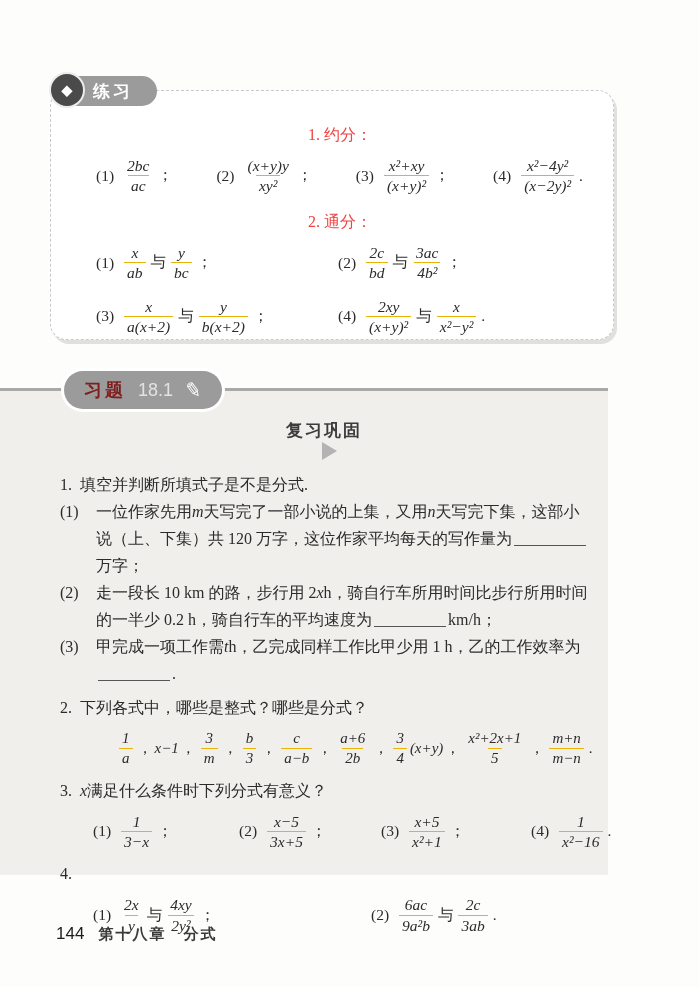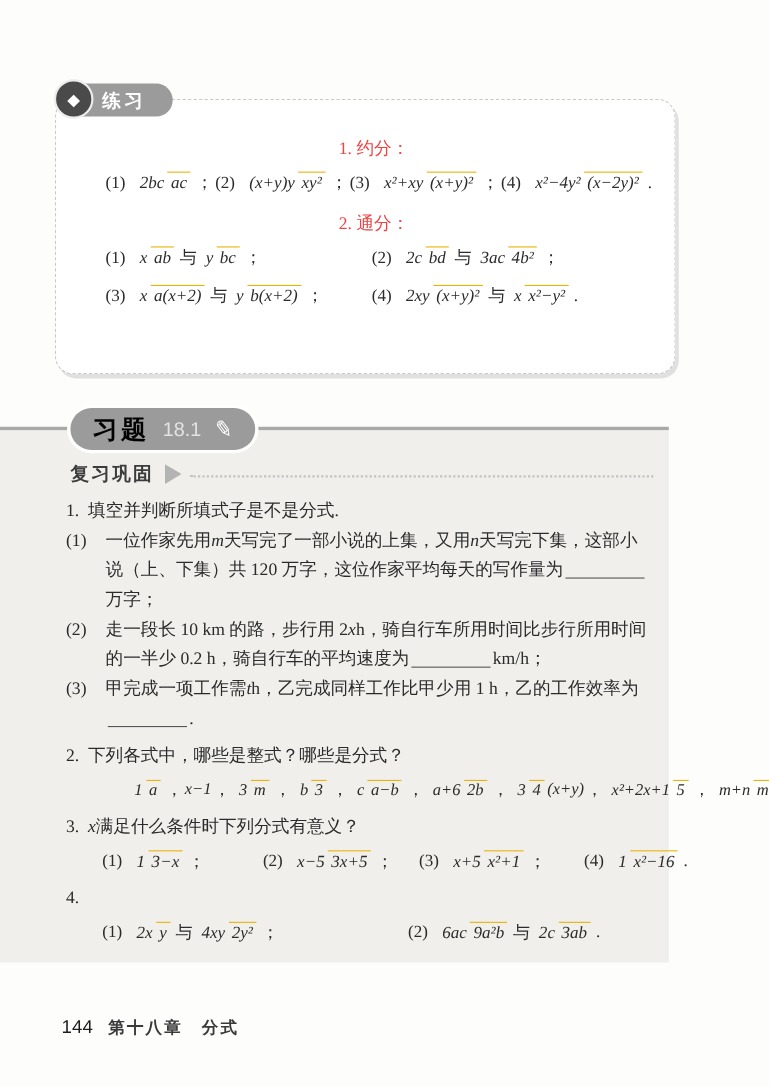"2bc" .frac { flex-direction: row -> column }
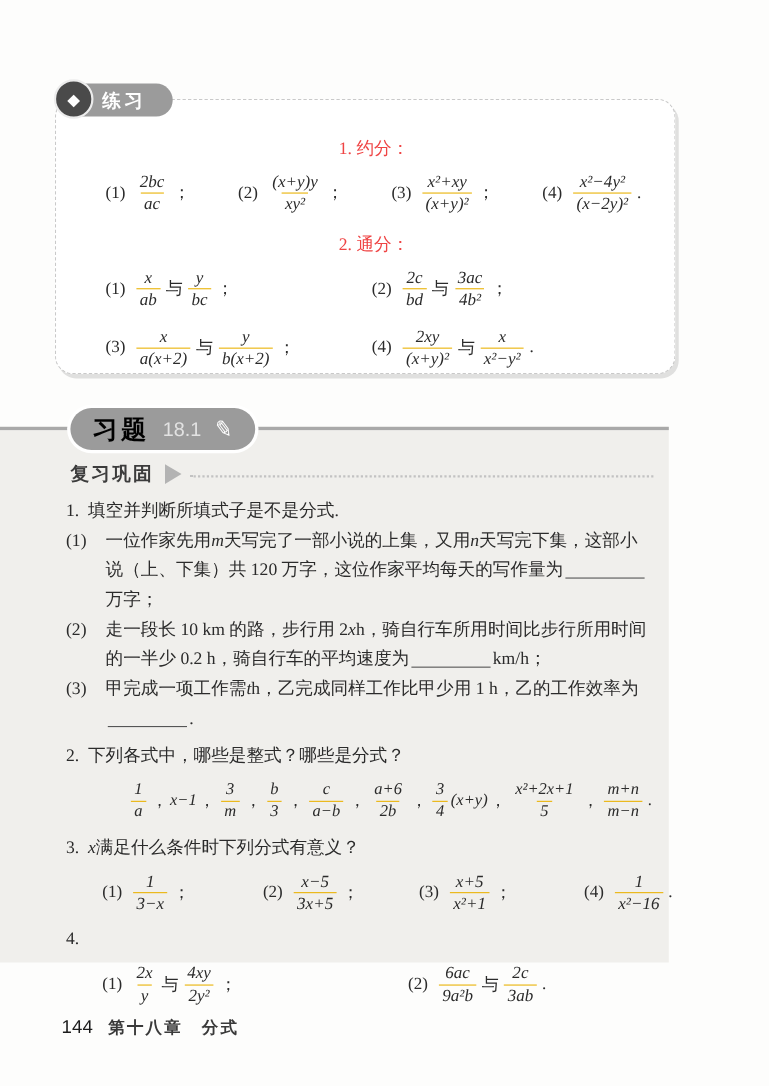"习题" .exercise-badge .b-label { color: #000000 -> #7f1d1d; font-size: 23px -> 18px }
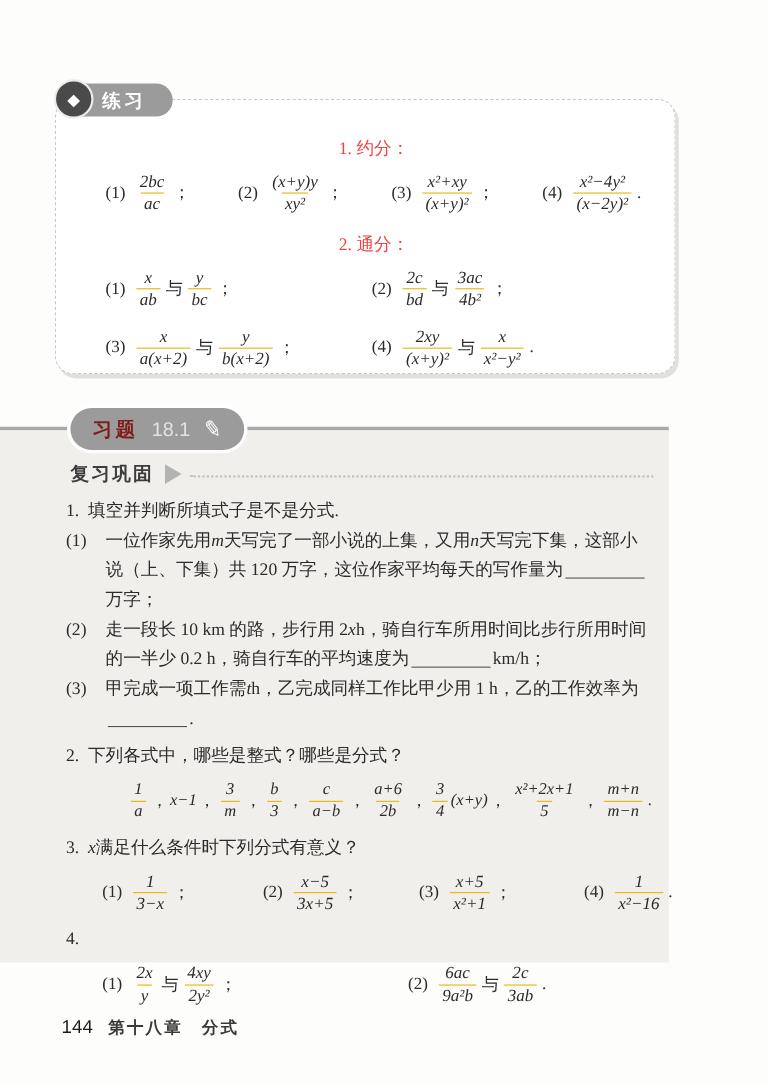"复习巩固" .review-header { flex-direction: none -> column }
